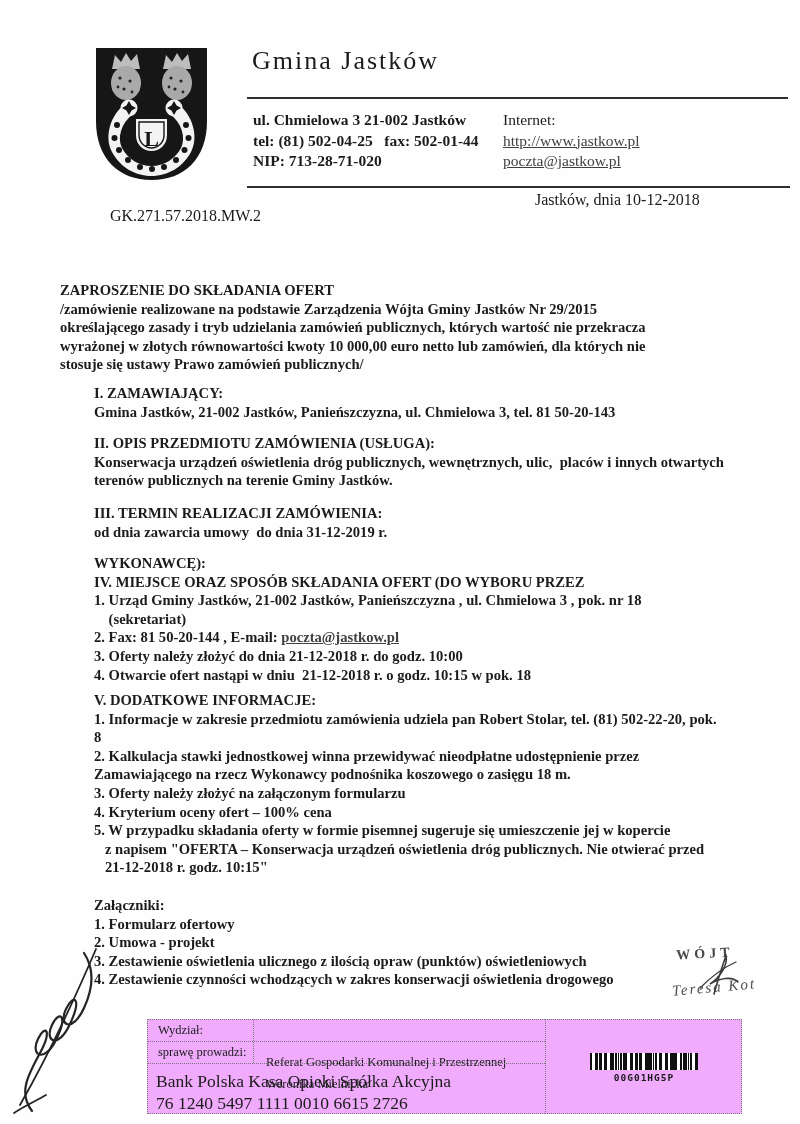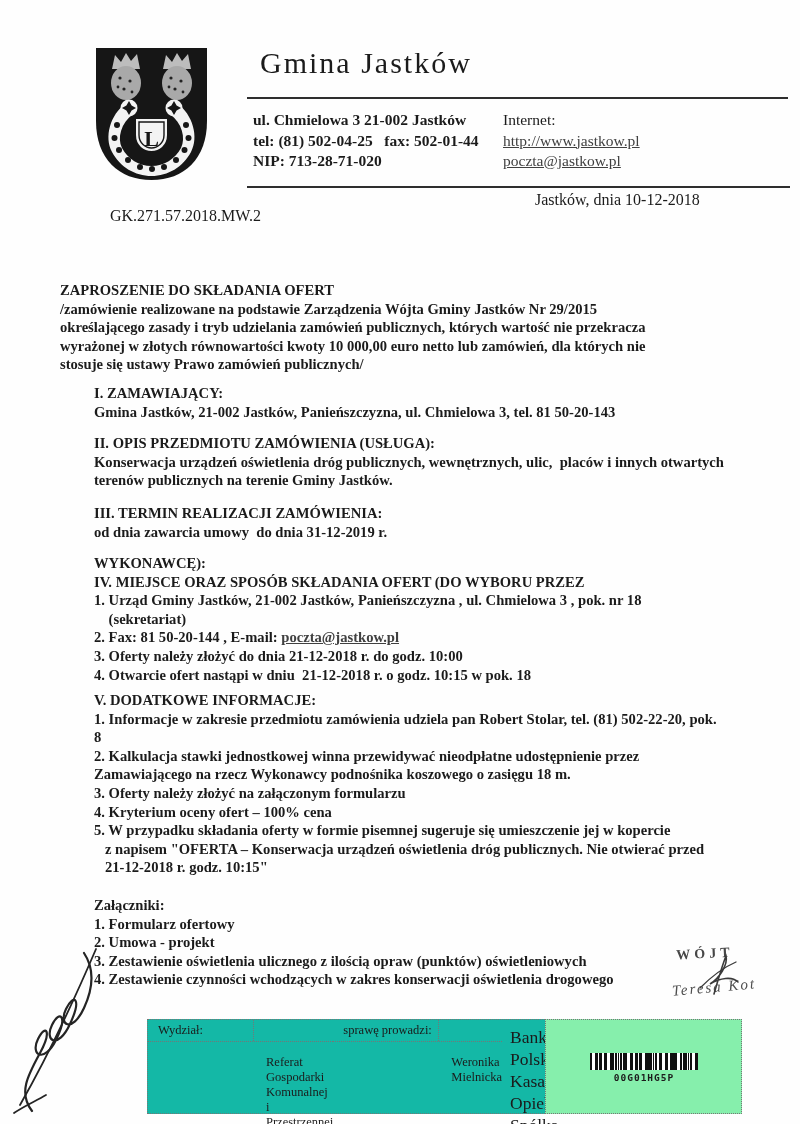"Gmina Jastków" .org-title { font-size: 30px -> 26px; left: 260px -> 252px }
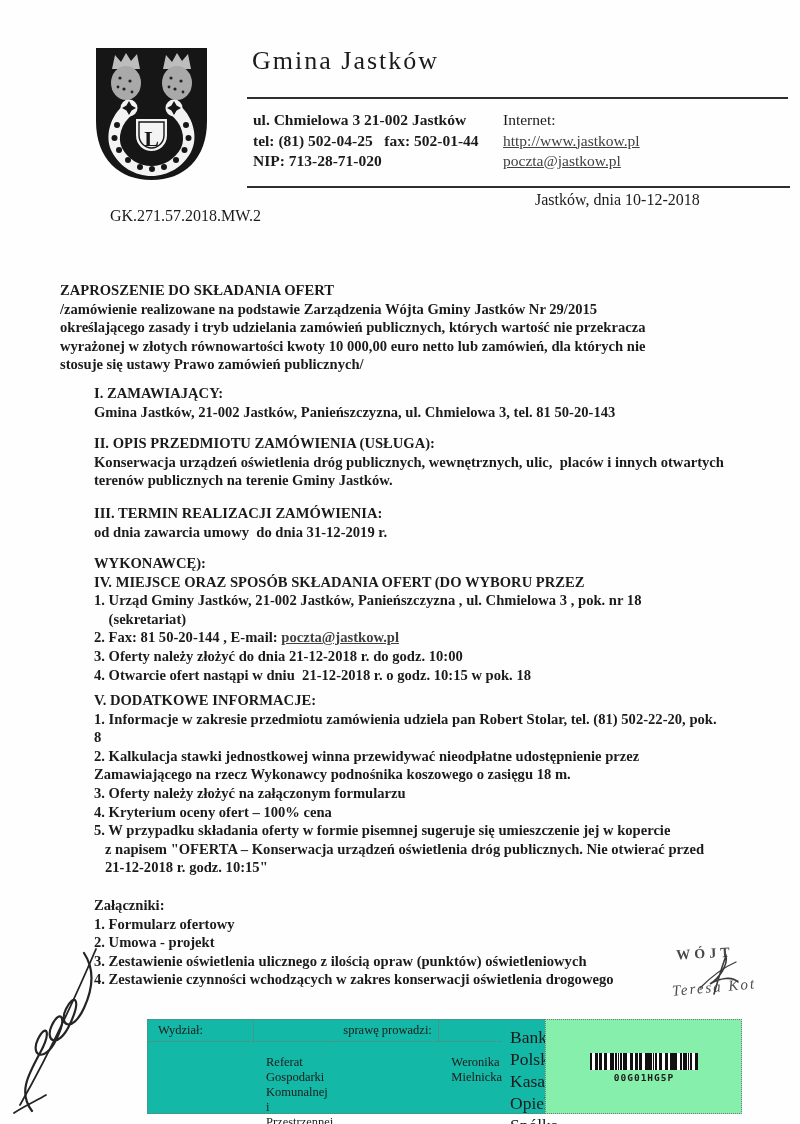"Wydział:" .ft-left { background: #14b8a6 -> #f0abfc; flex-direction: row -> column }
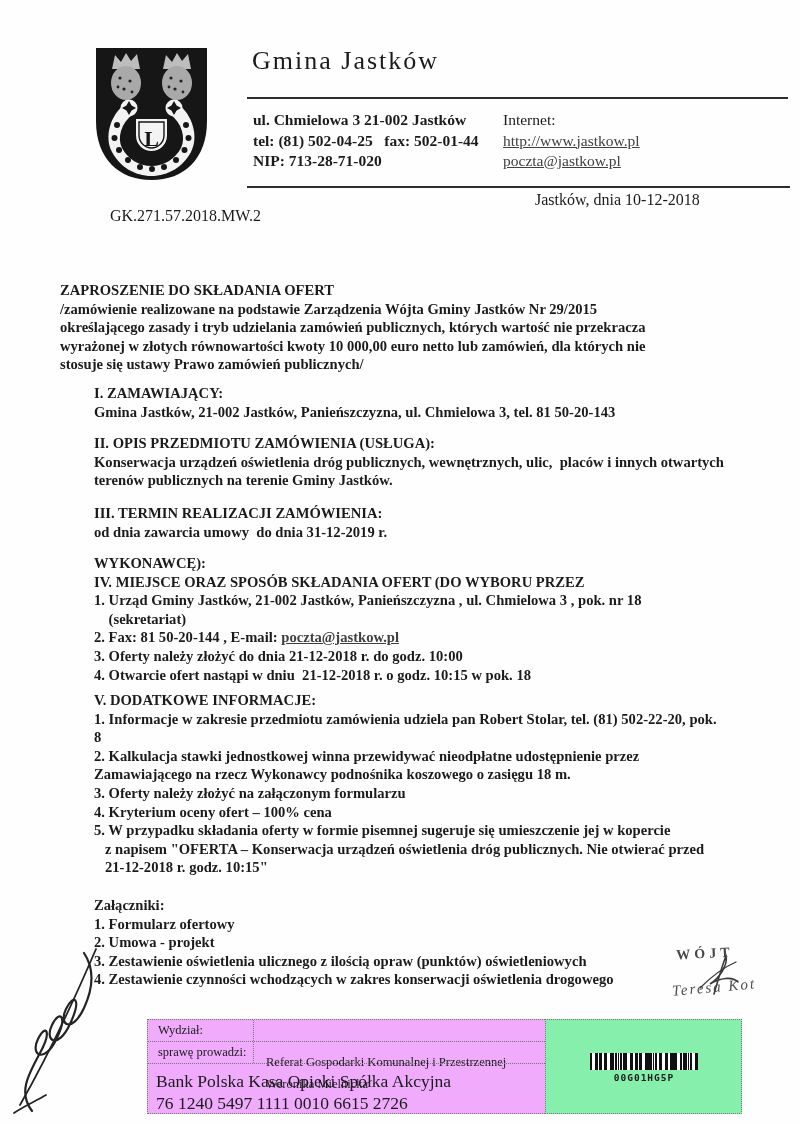"00G01HG5P" .ft-right { background: #86efac -> #f0abfc }
